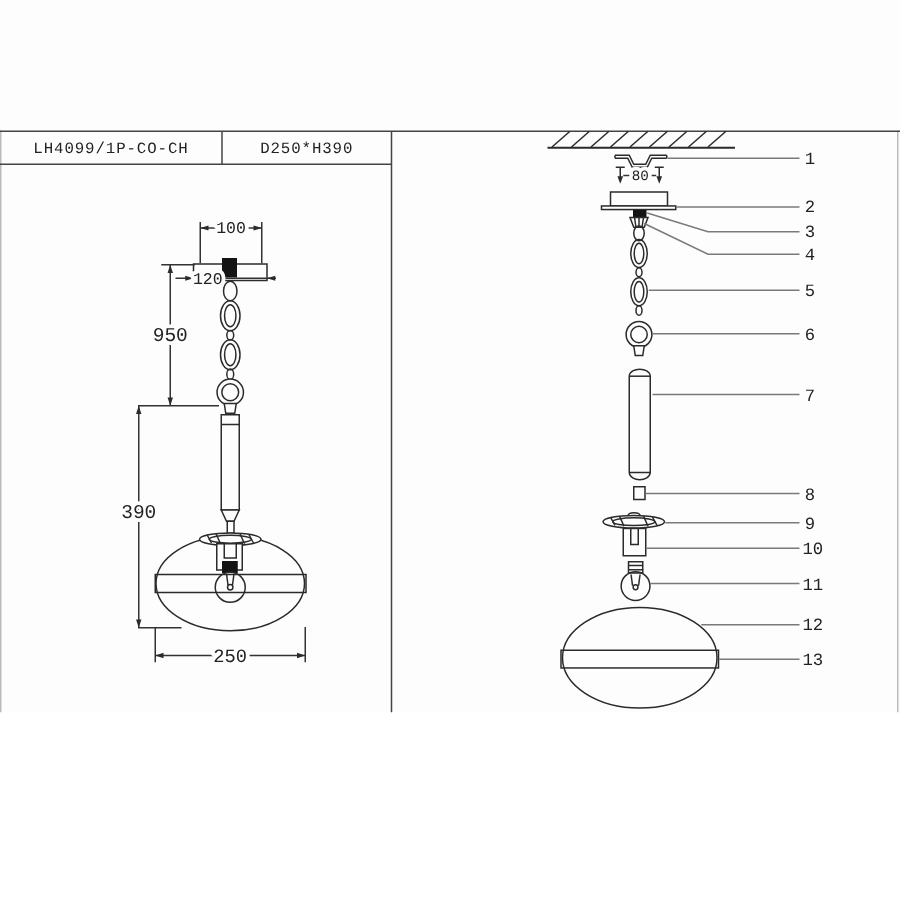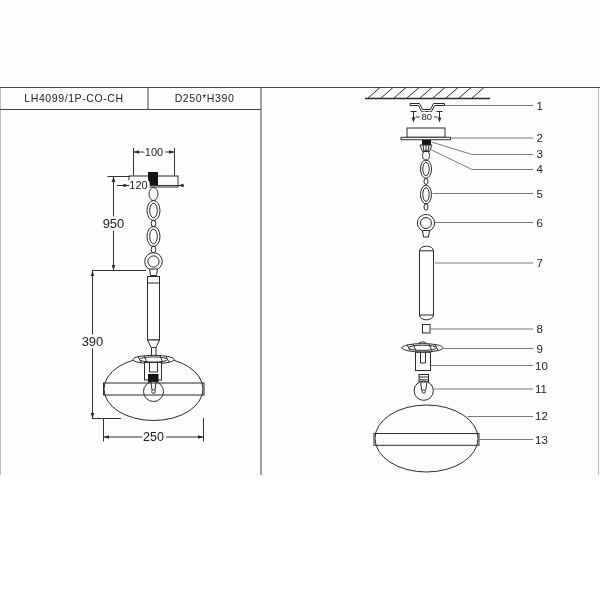"LH4099/1P-CO-CH" .page { font-family: Liberation Sans, sans-serif -> Liberation Mono, monospace }
